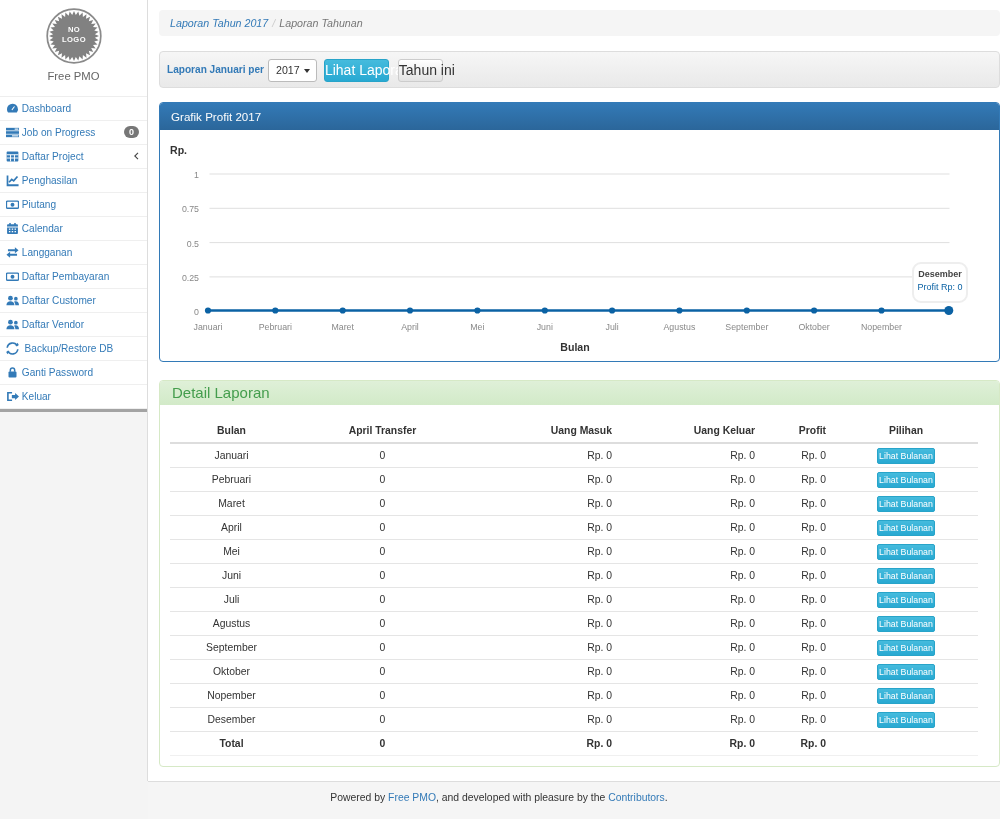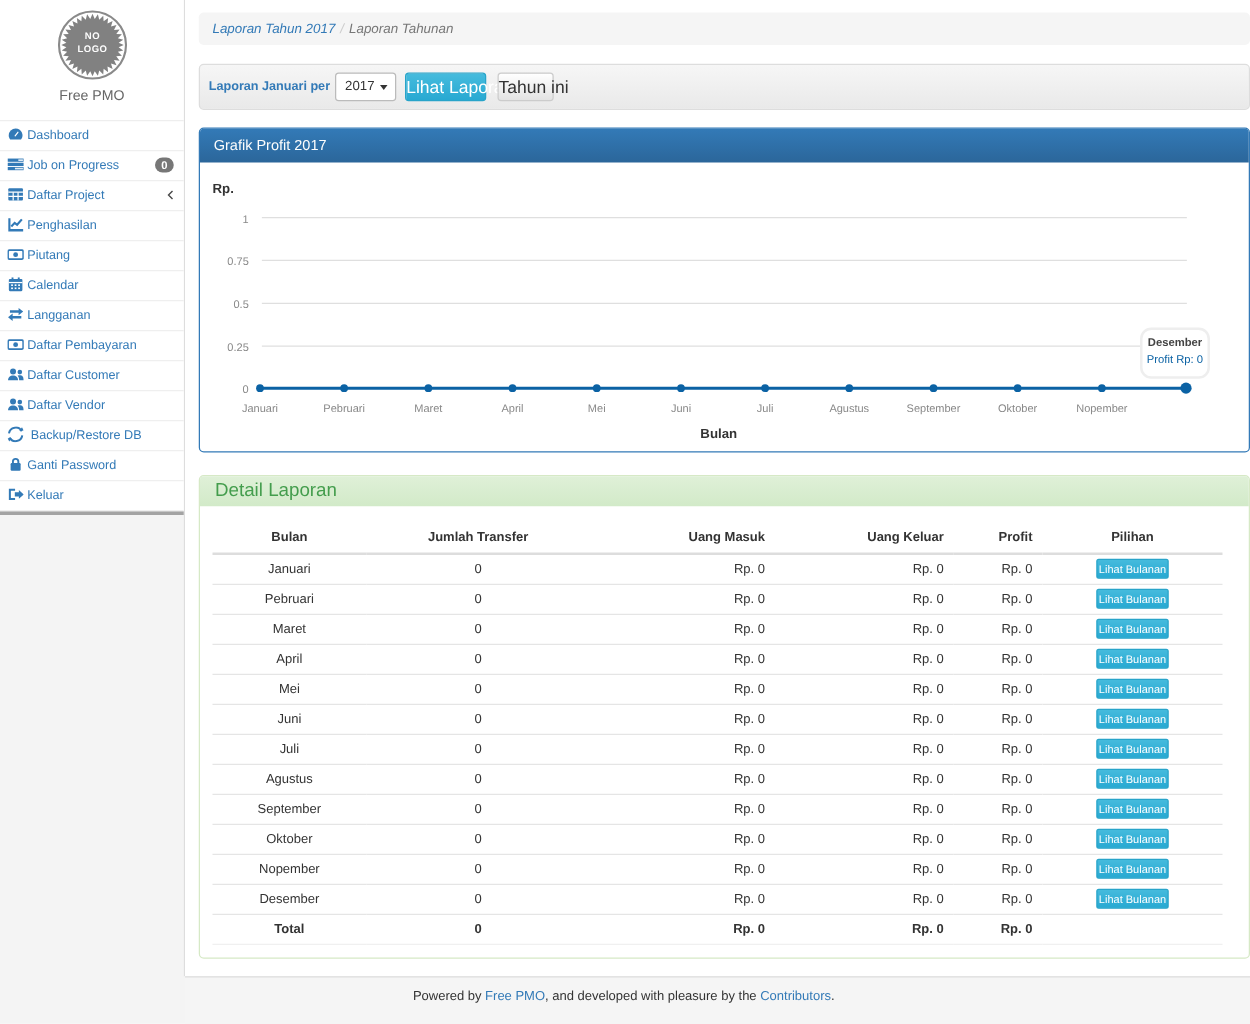"Jumlah Transfer" th.c { text: Jumlah -> April }
